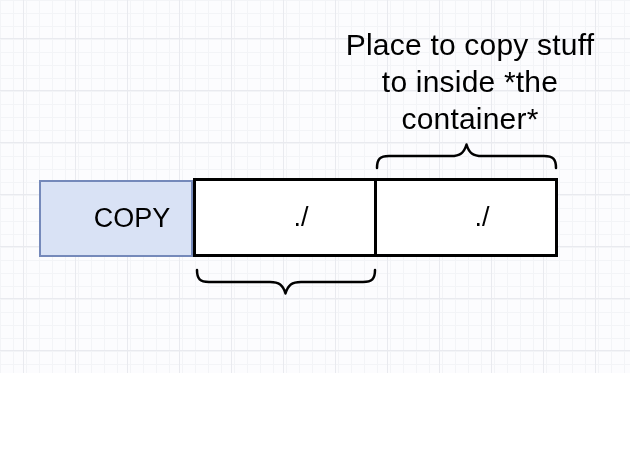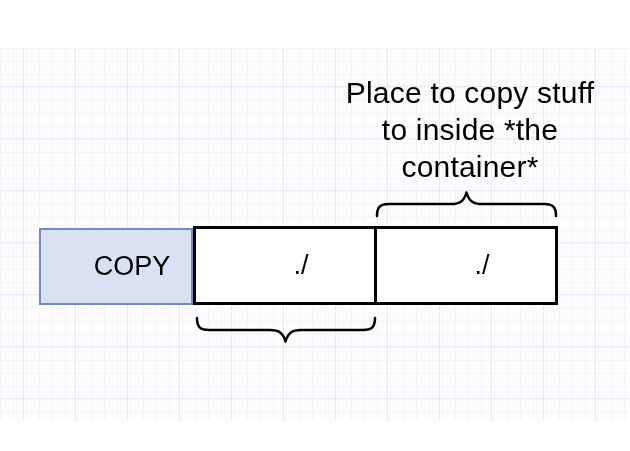"Place to copy stuff" .canvas { margin-top: 48px -> none }
